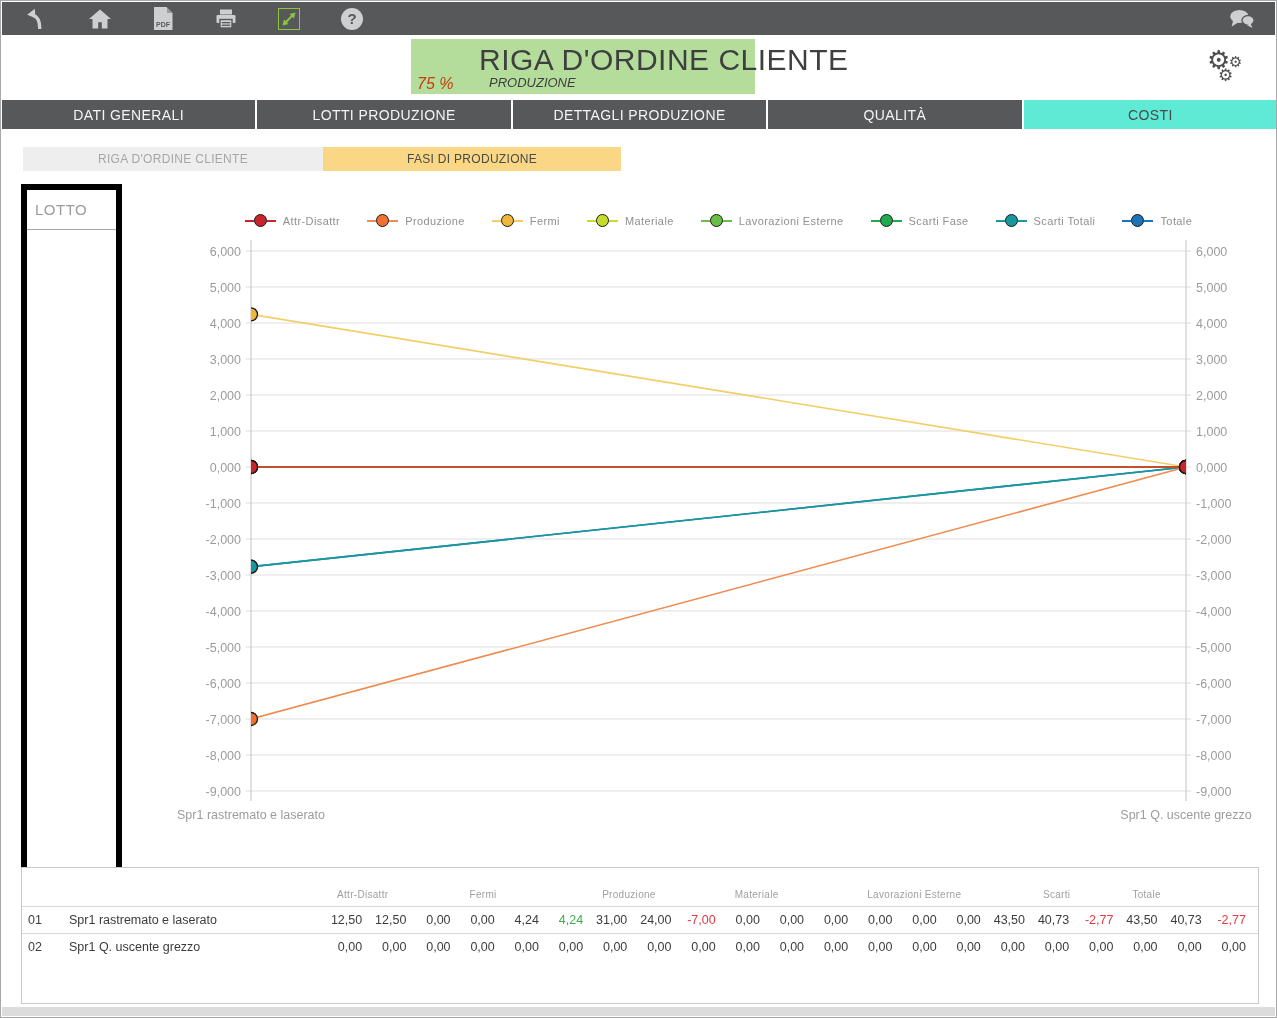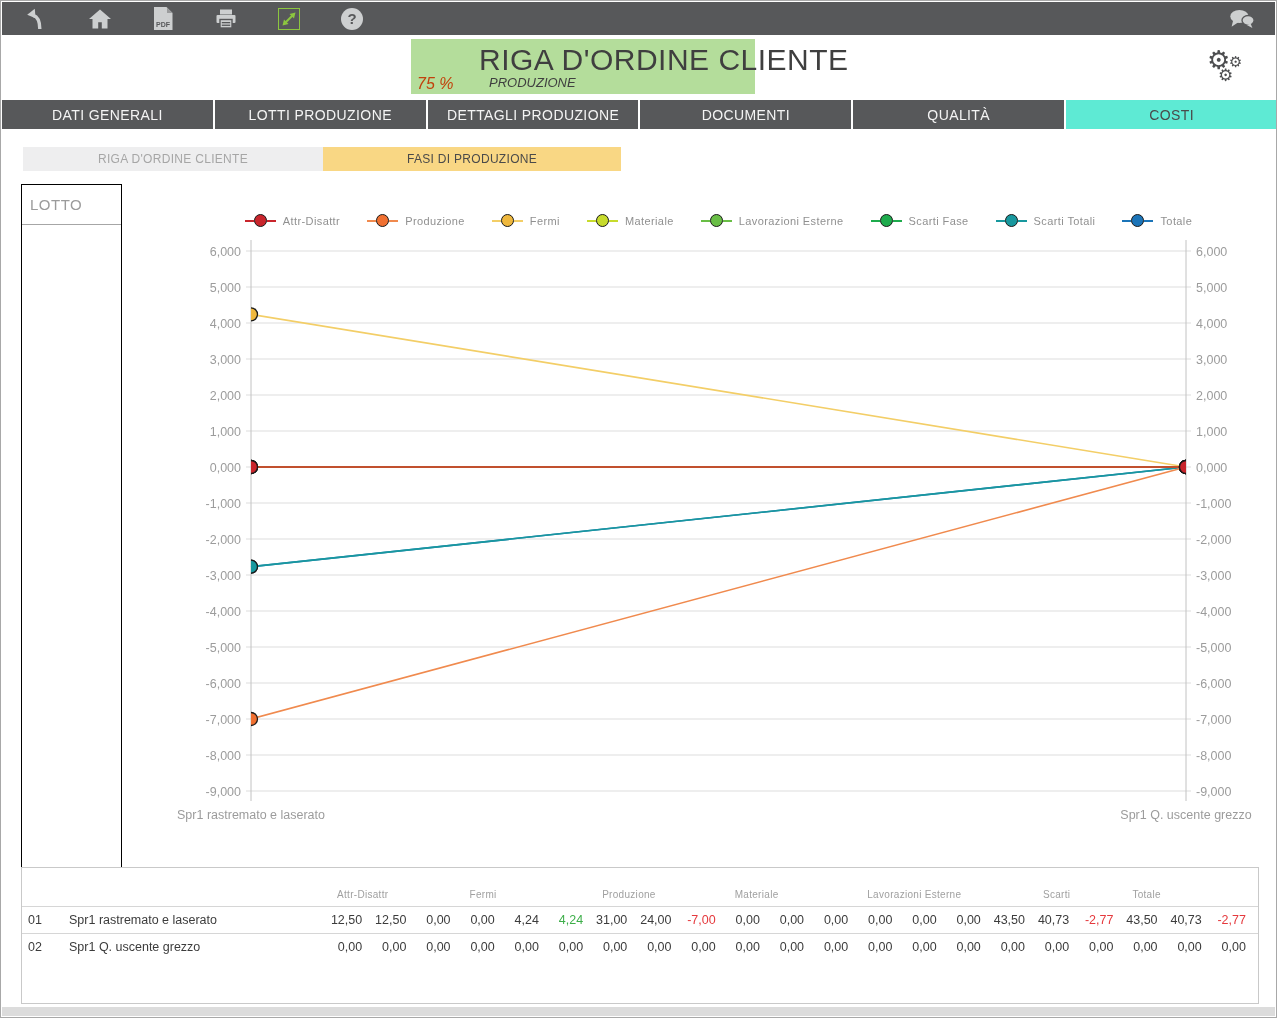"DOCUMENTI" div.tab { html: <div>DOCUMENTI</div> -> none }
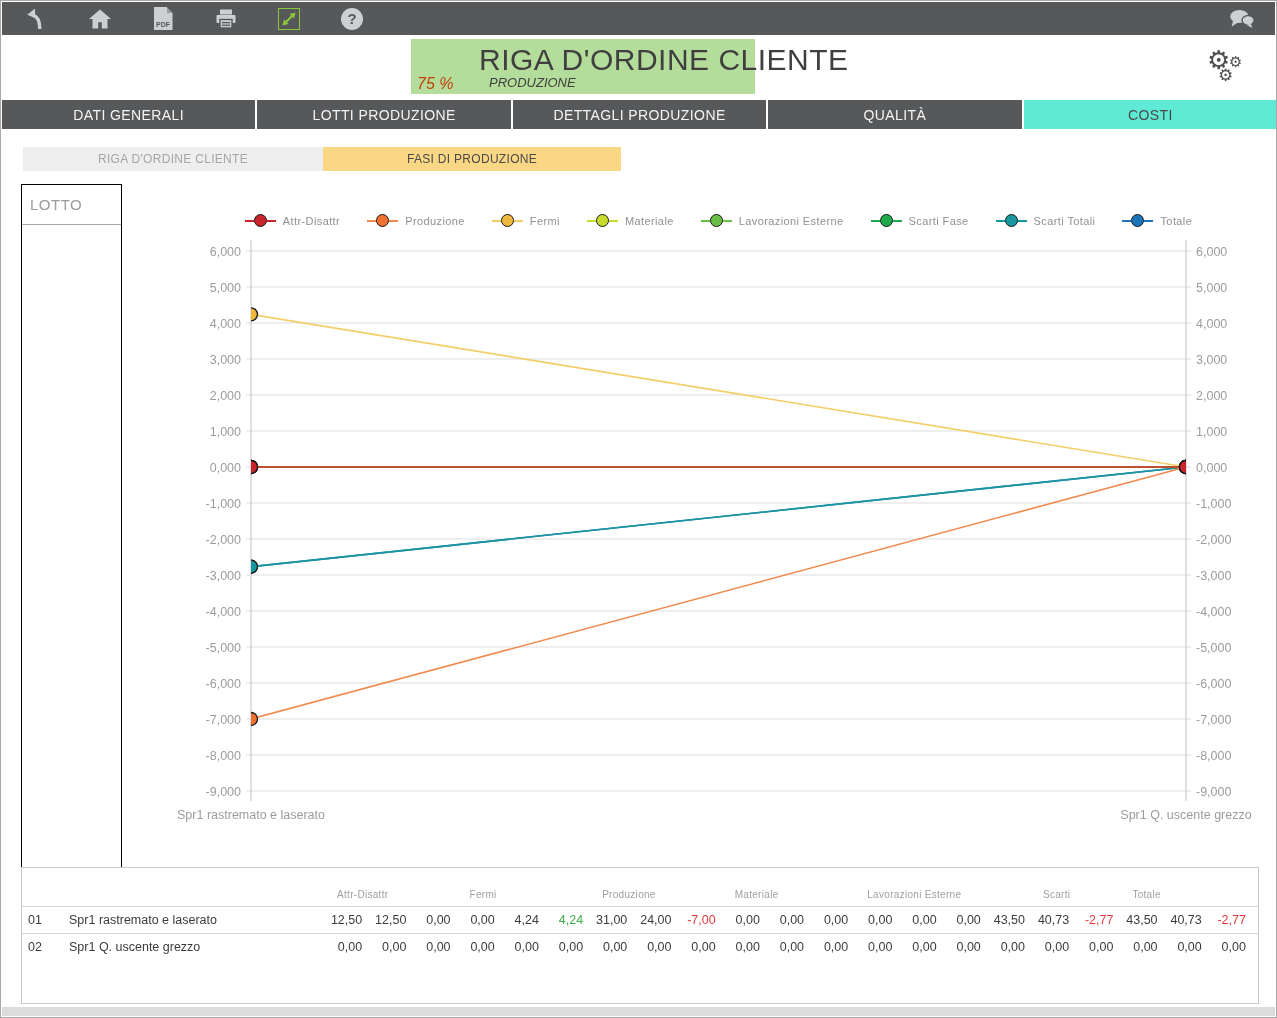"LOTTO" .lotto-panel { border: 1px solid #000000 -> 6px solid #000000 }
